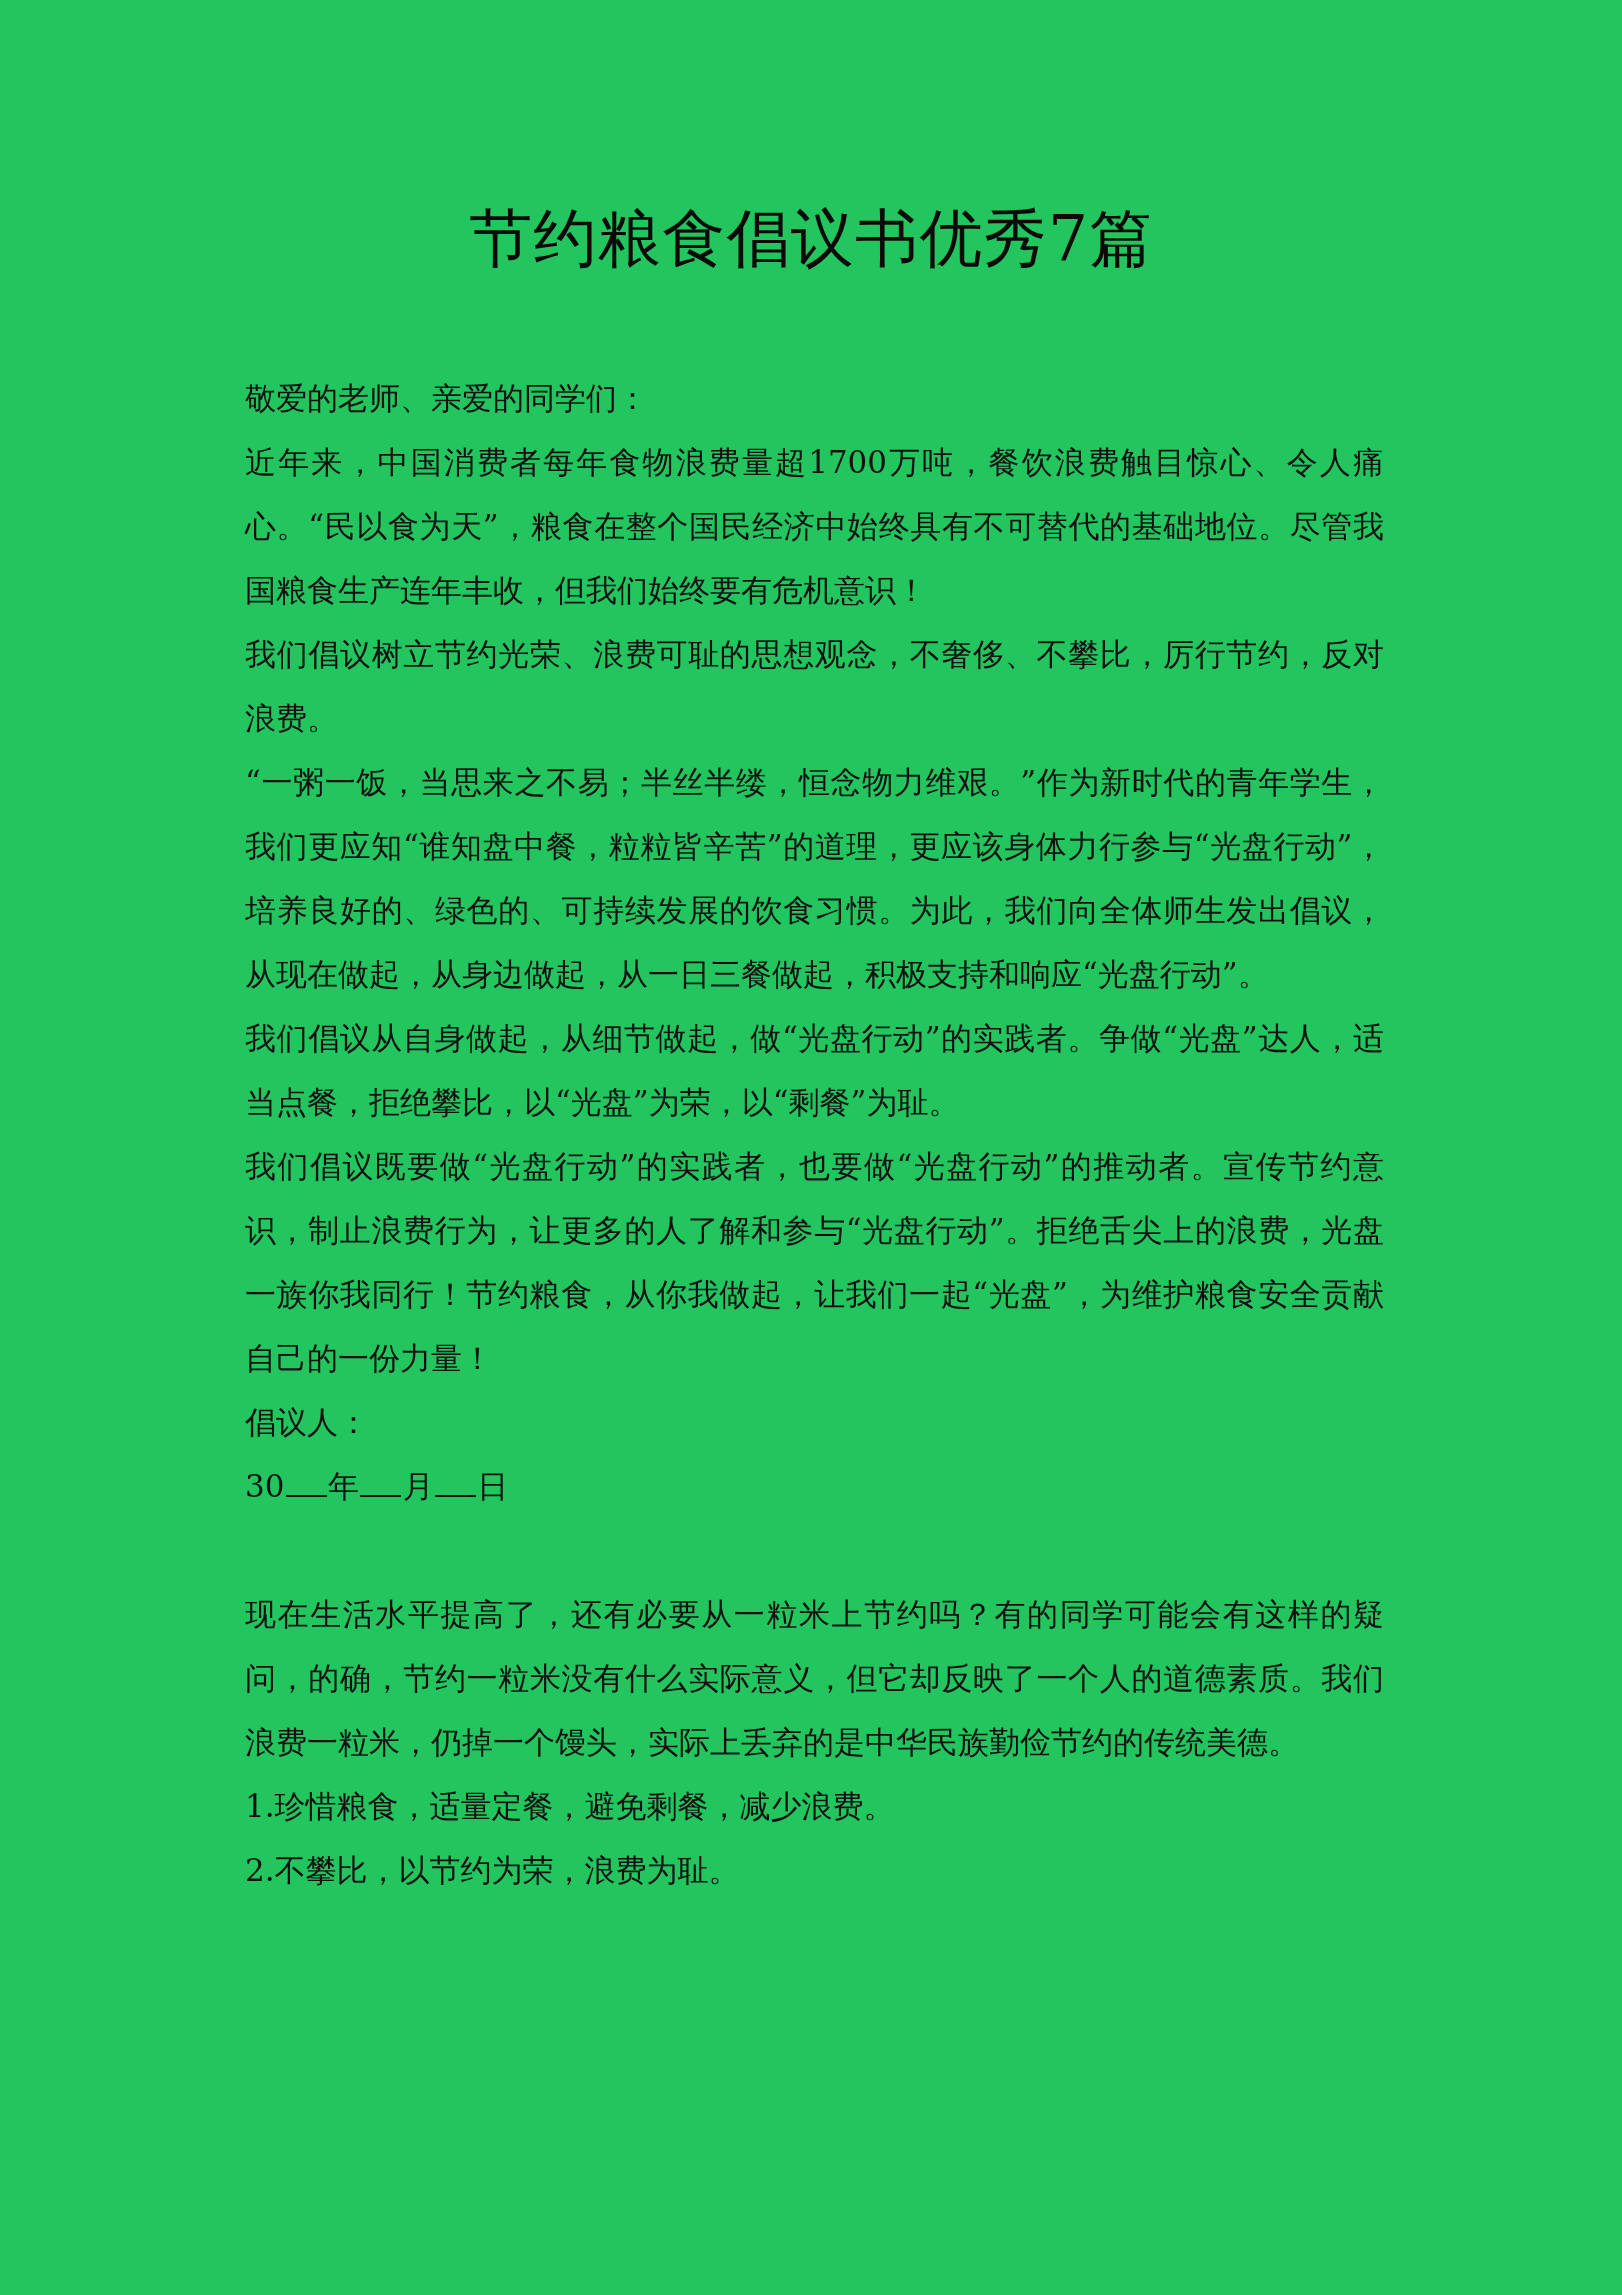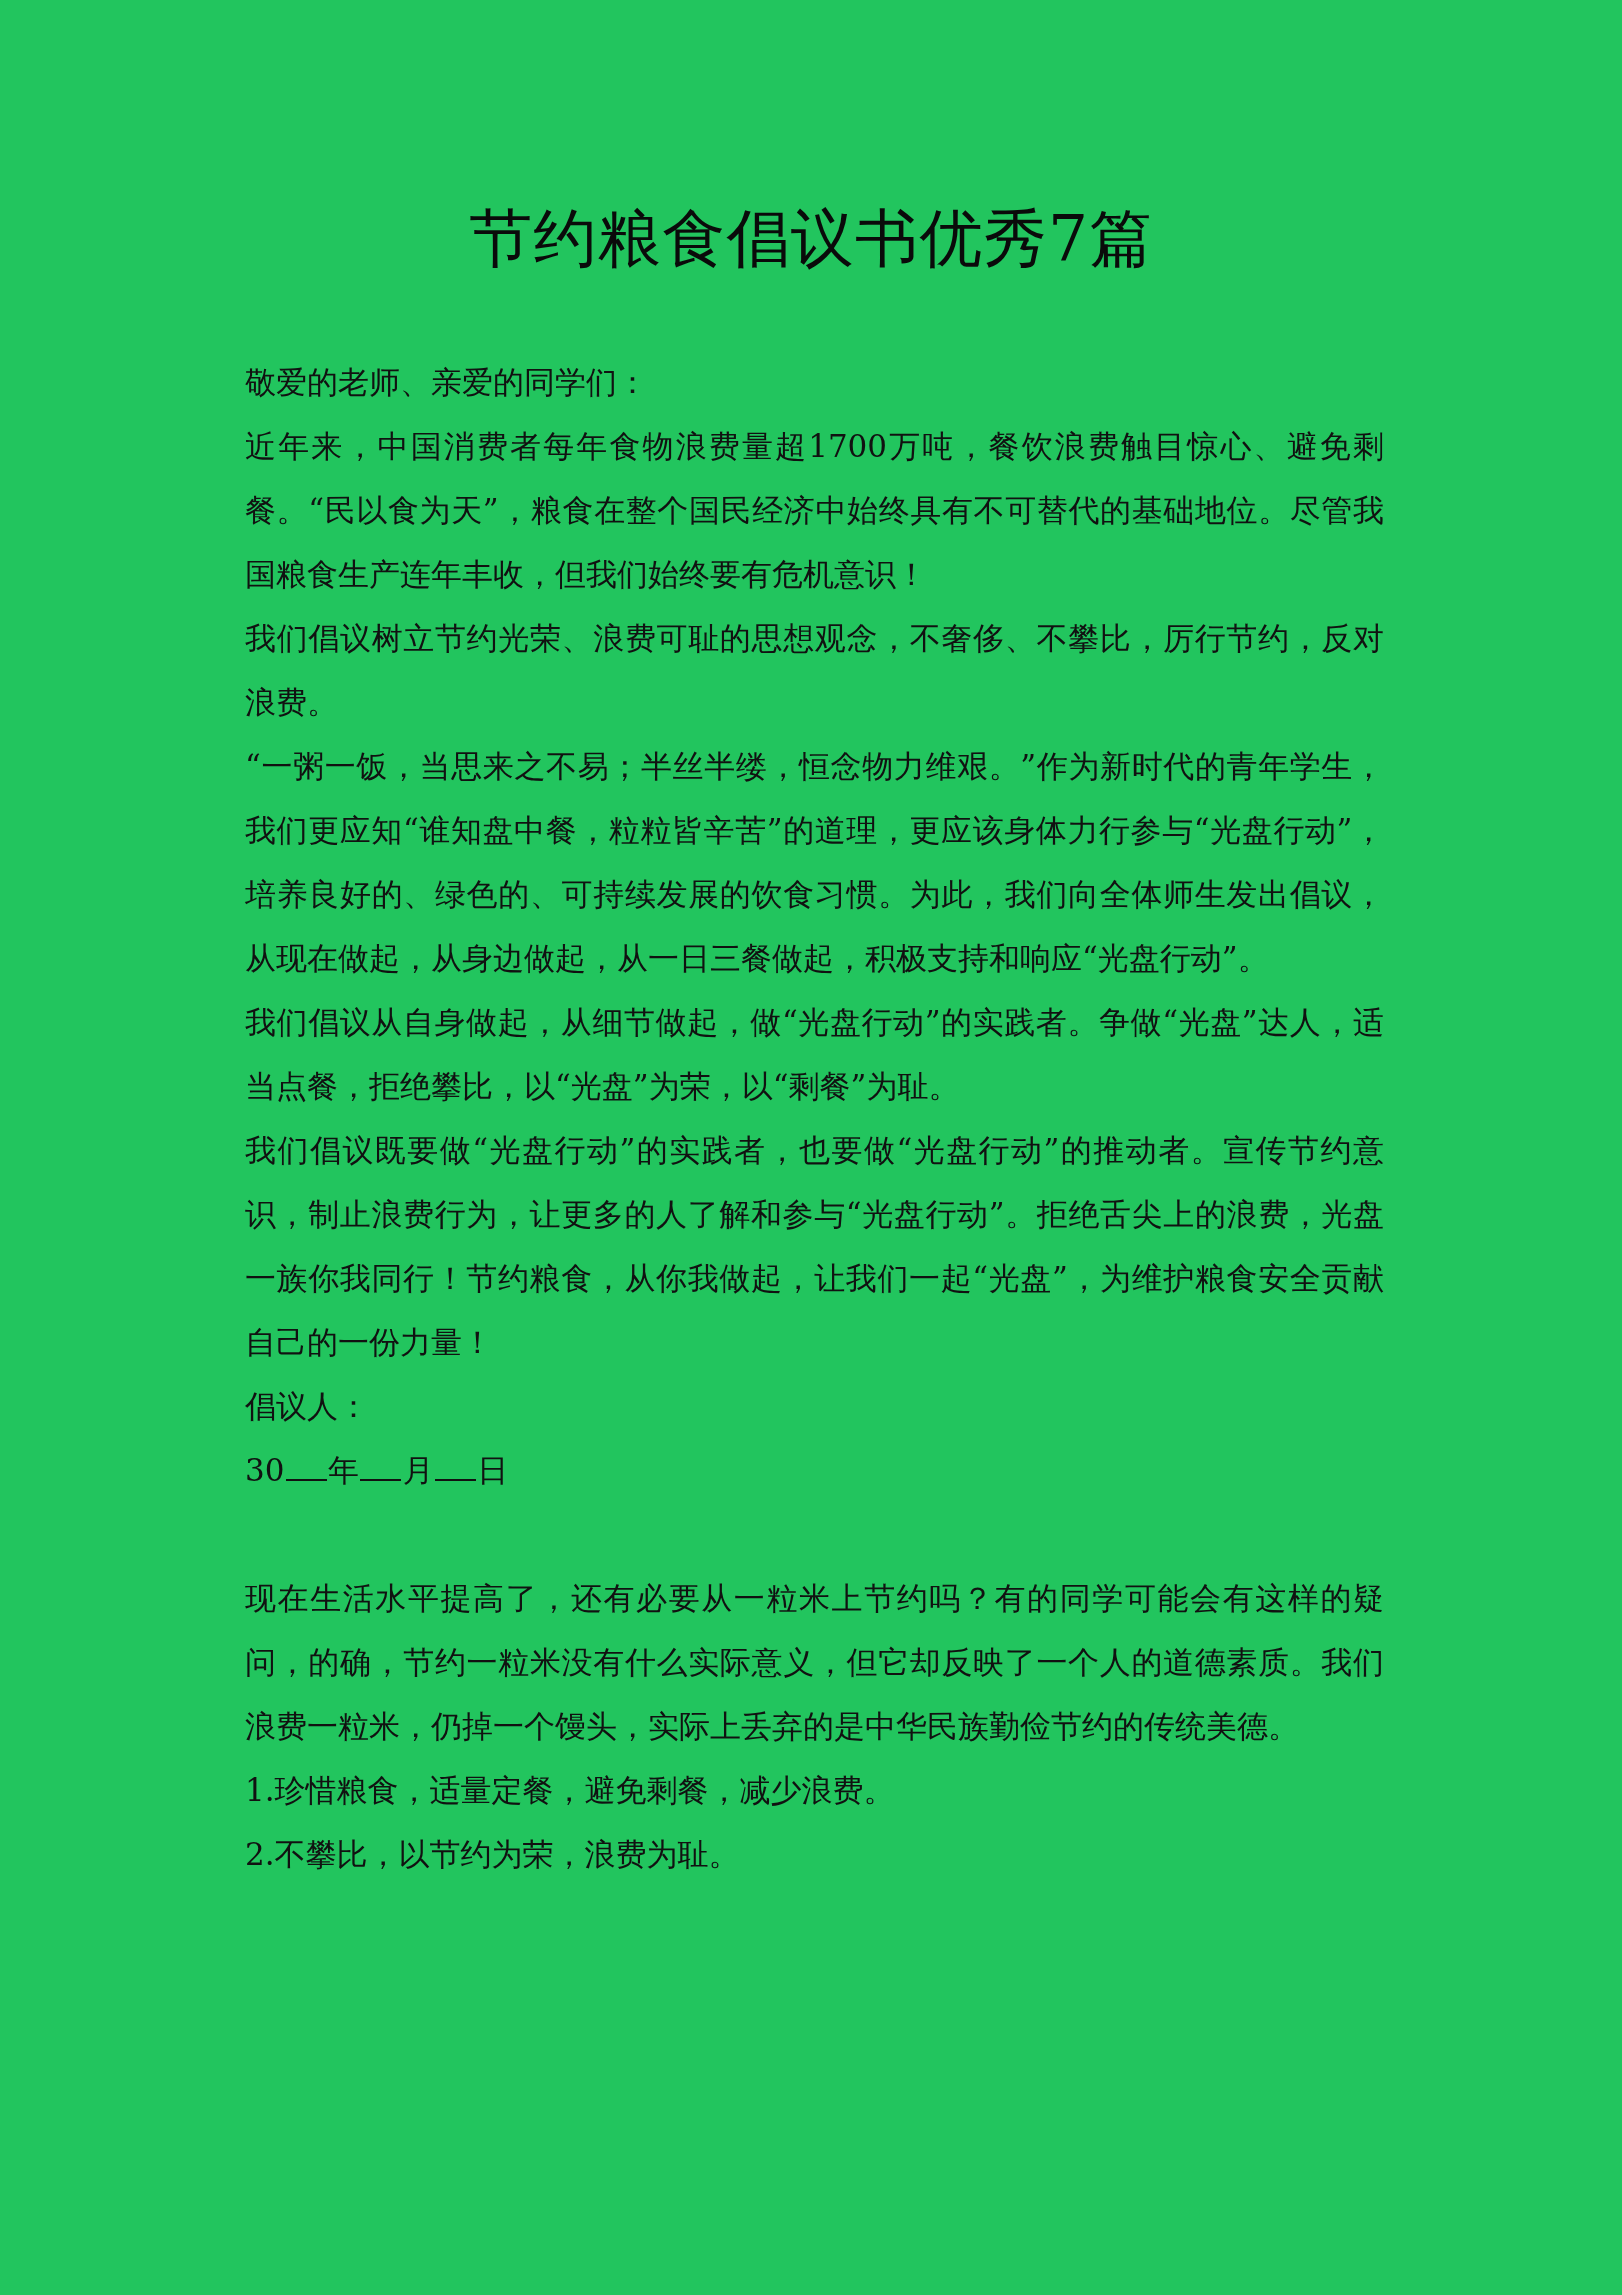"敬爱的老师、亲爱的同学们：" .body { top: 350px -> 366px }
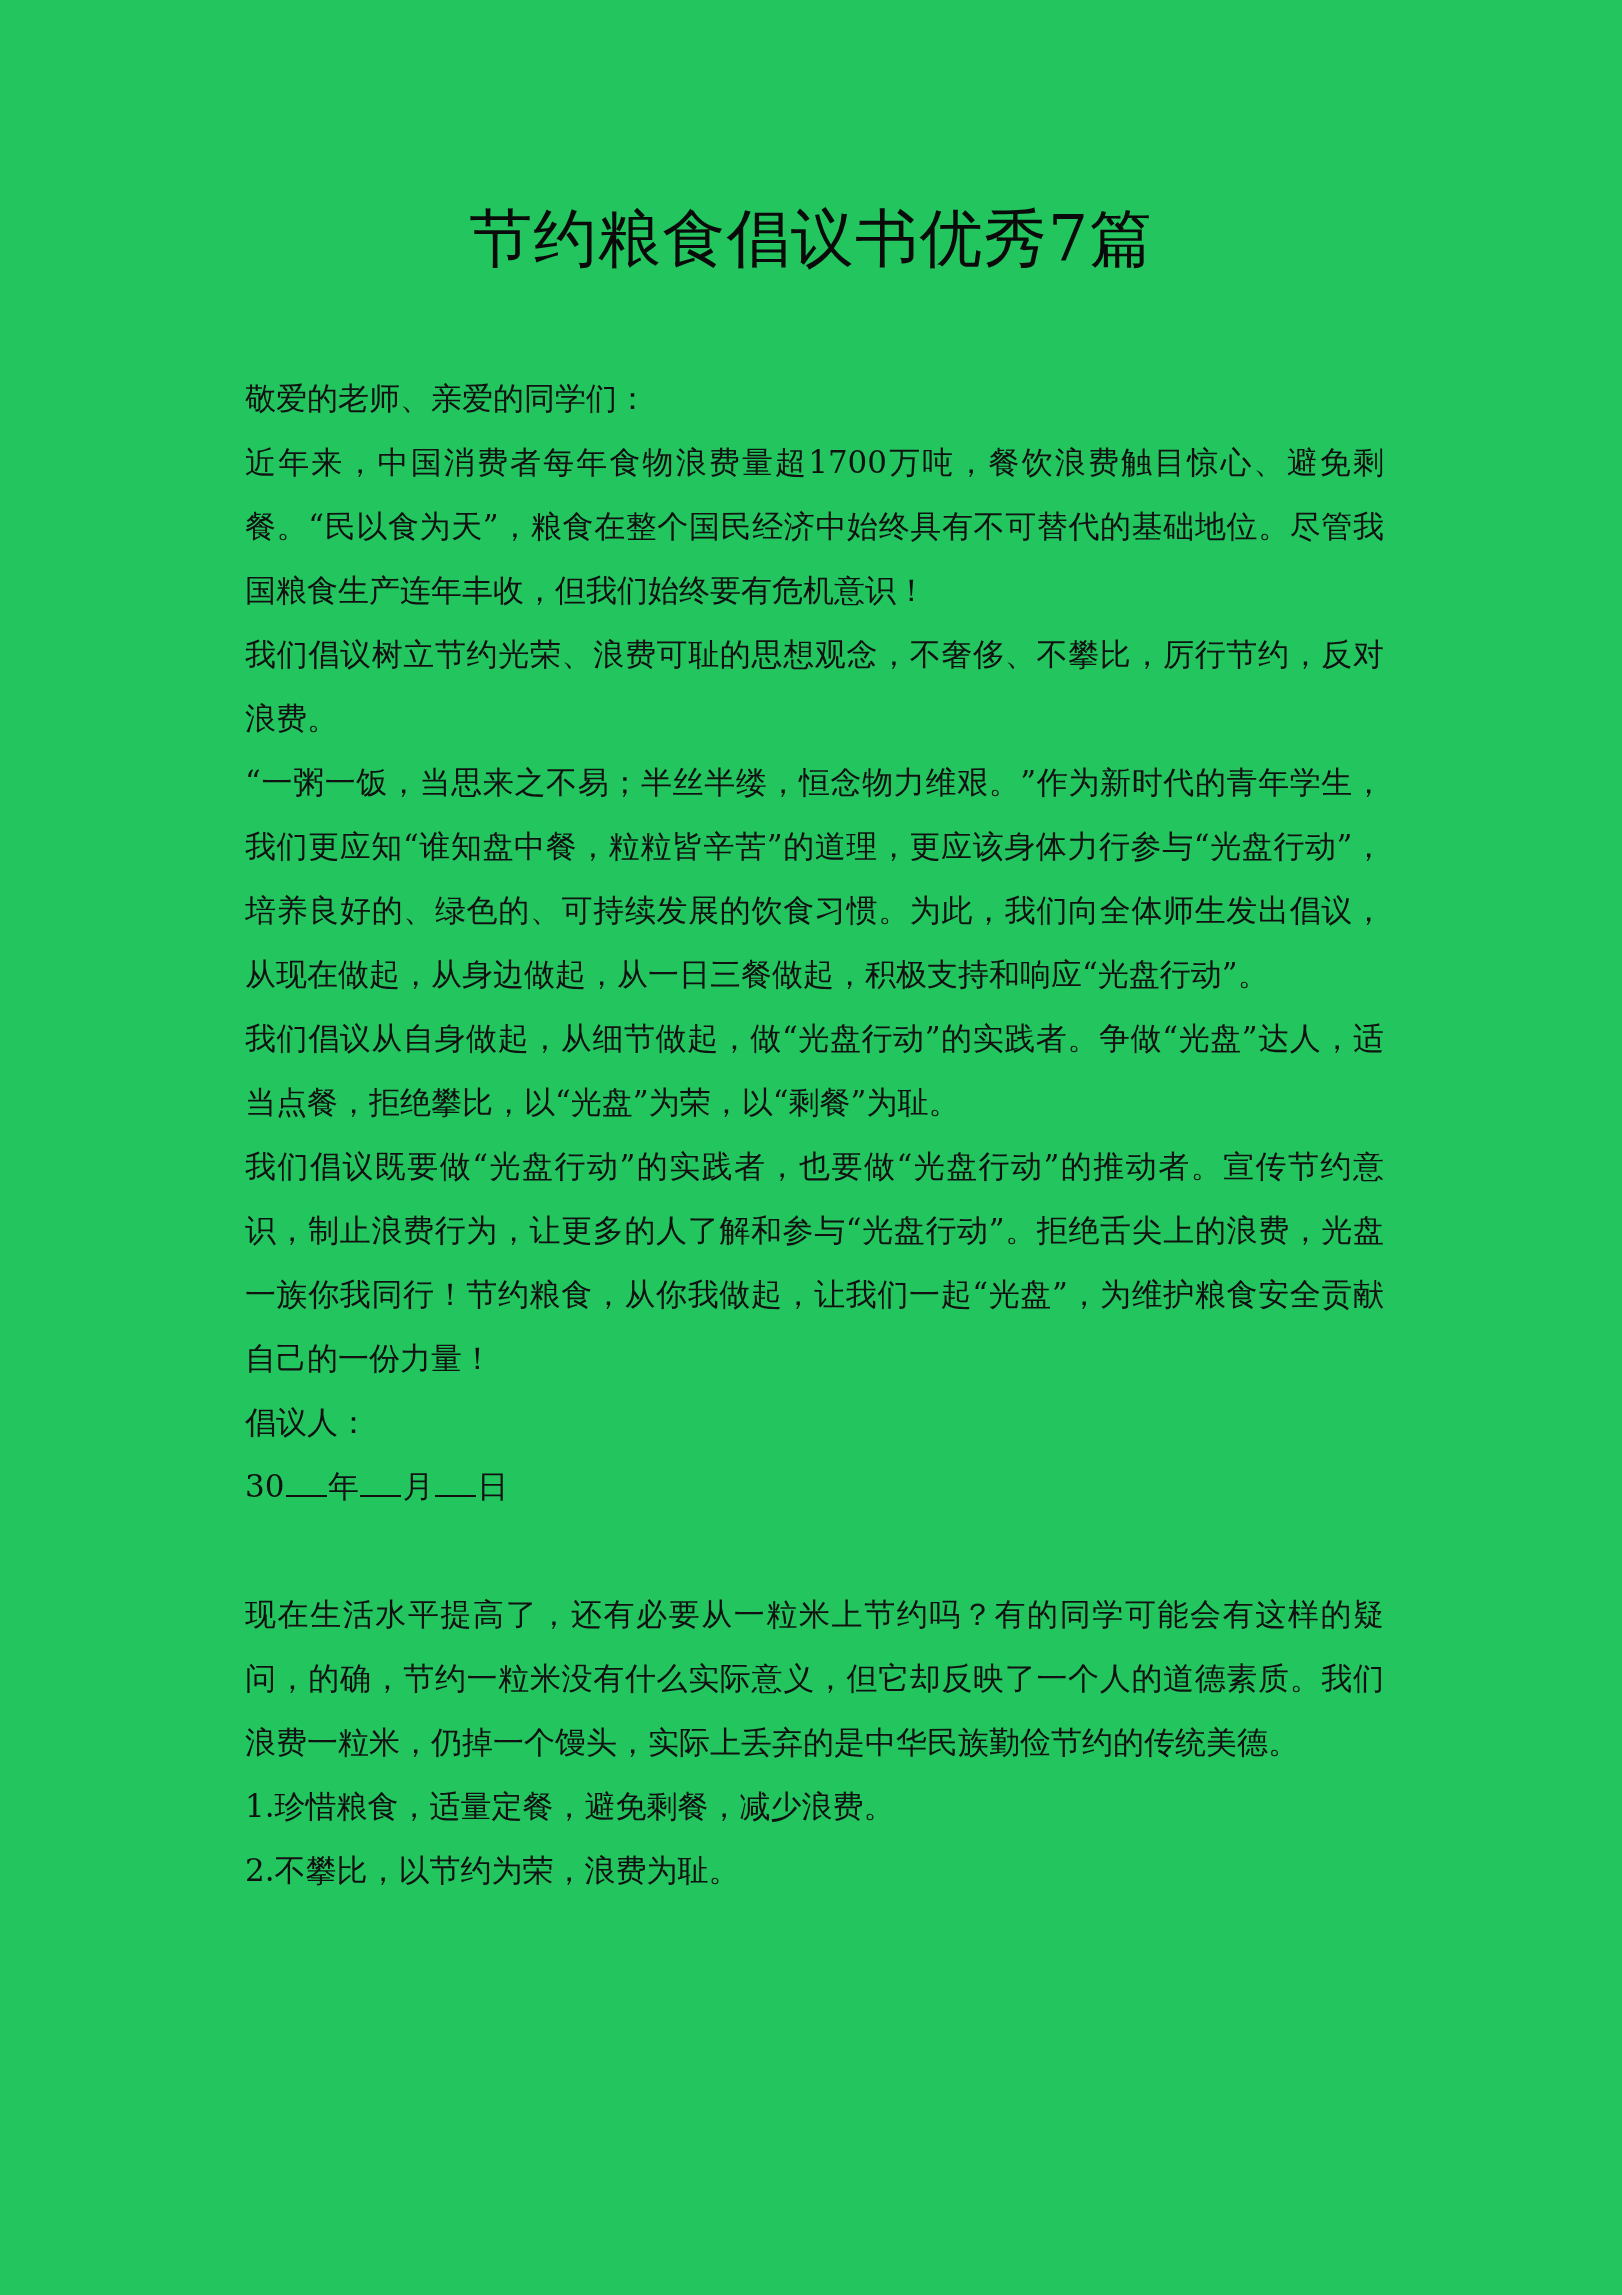"近年来，中国消费者每年食物浪费量超1700万吨，餐饮浪费触目惊心、避免剩餐。“民" p { text: 避免剩餐 -> 令人痛心 }
